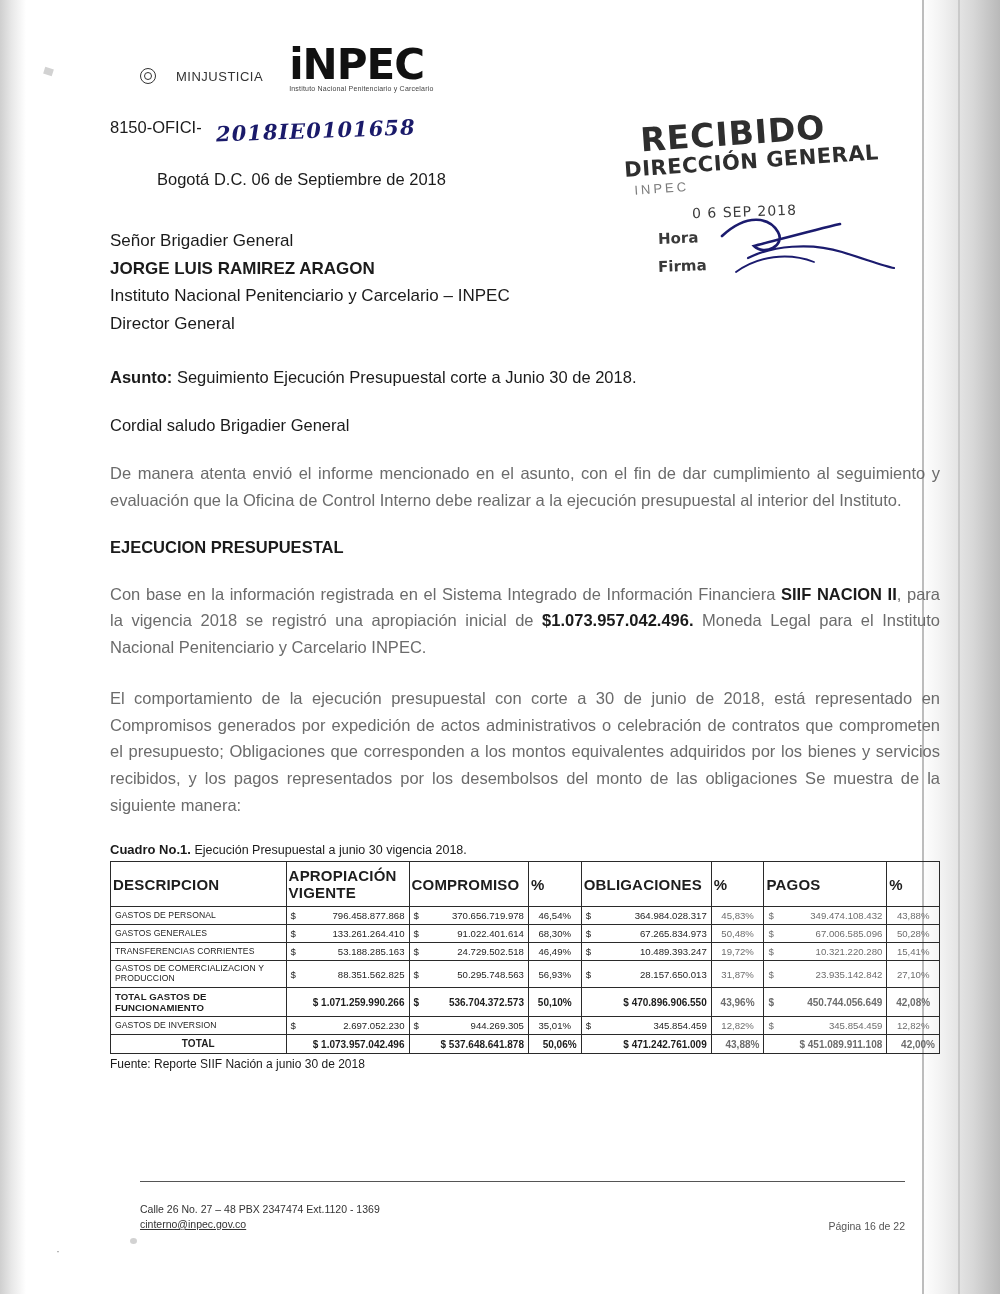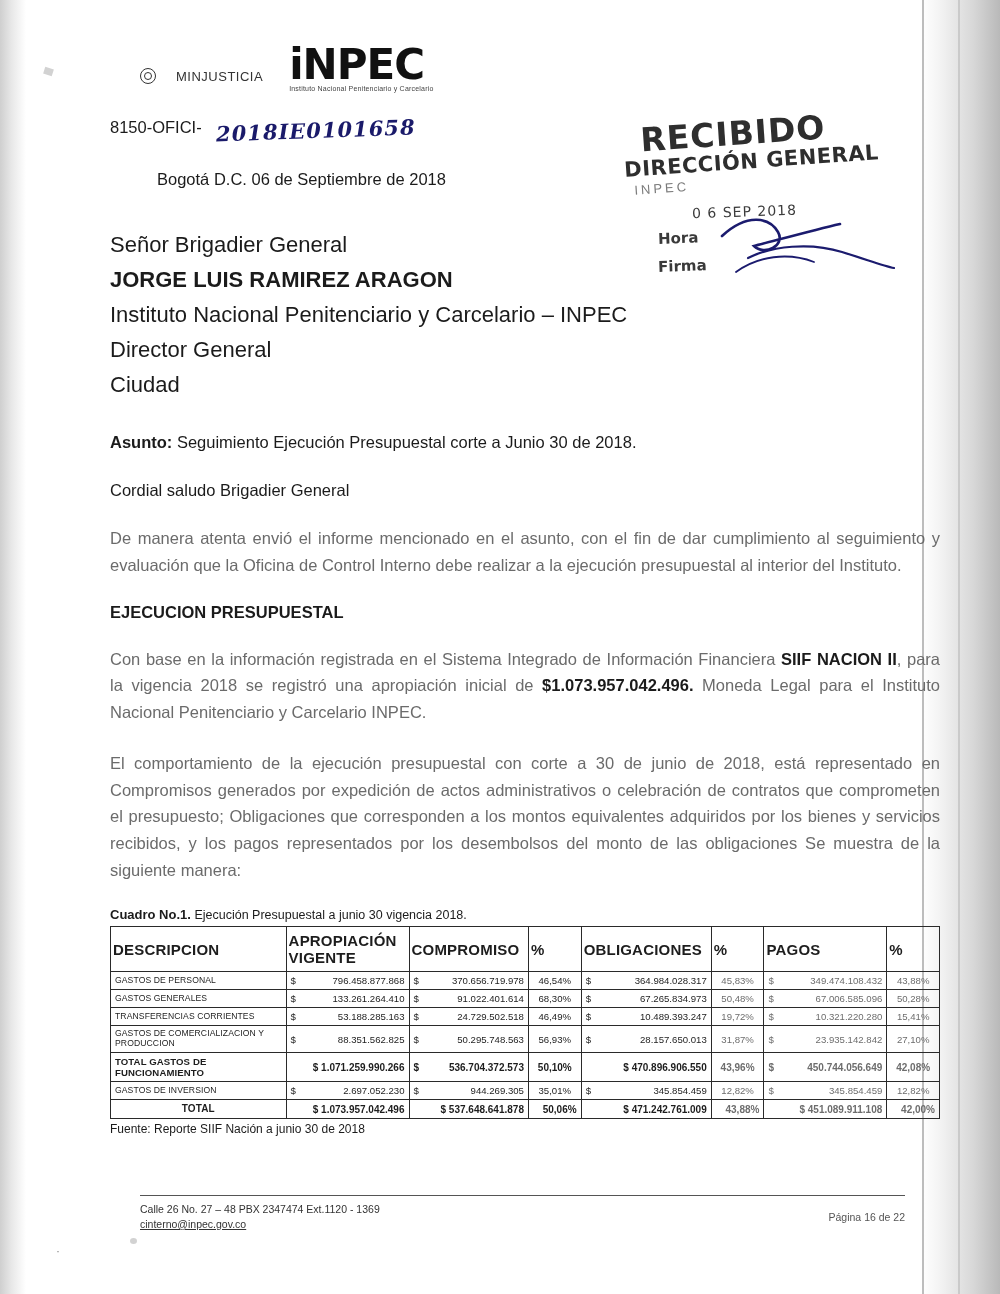"Señor Brigadier General" .addr { font-size: 22px -> 17px }
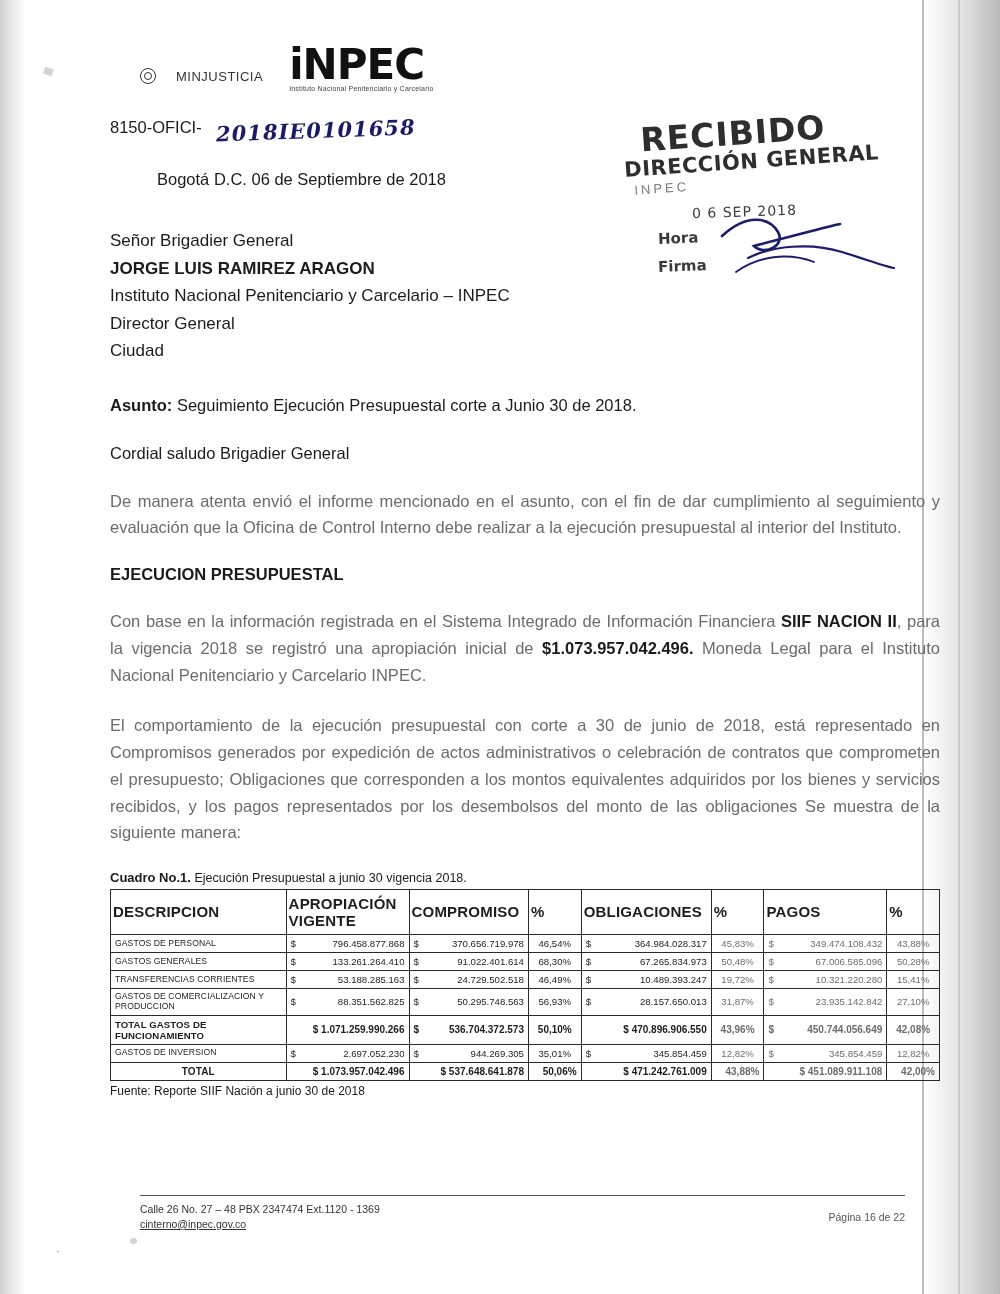"Ciudad" div.addr { html: <div>Ciudad</div> -> none }
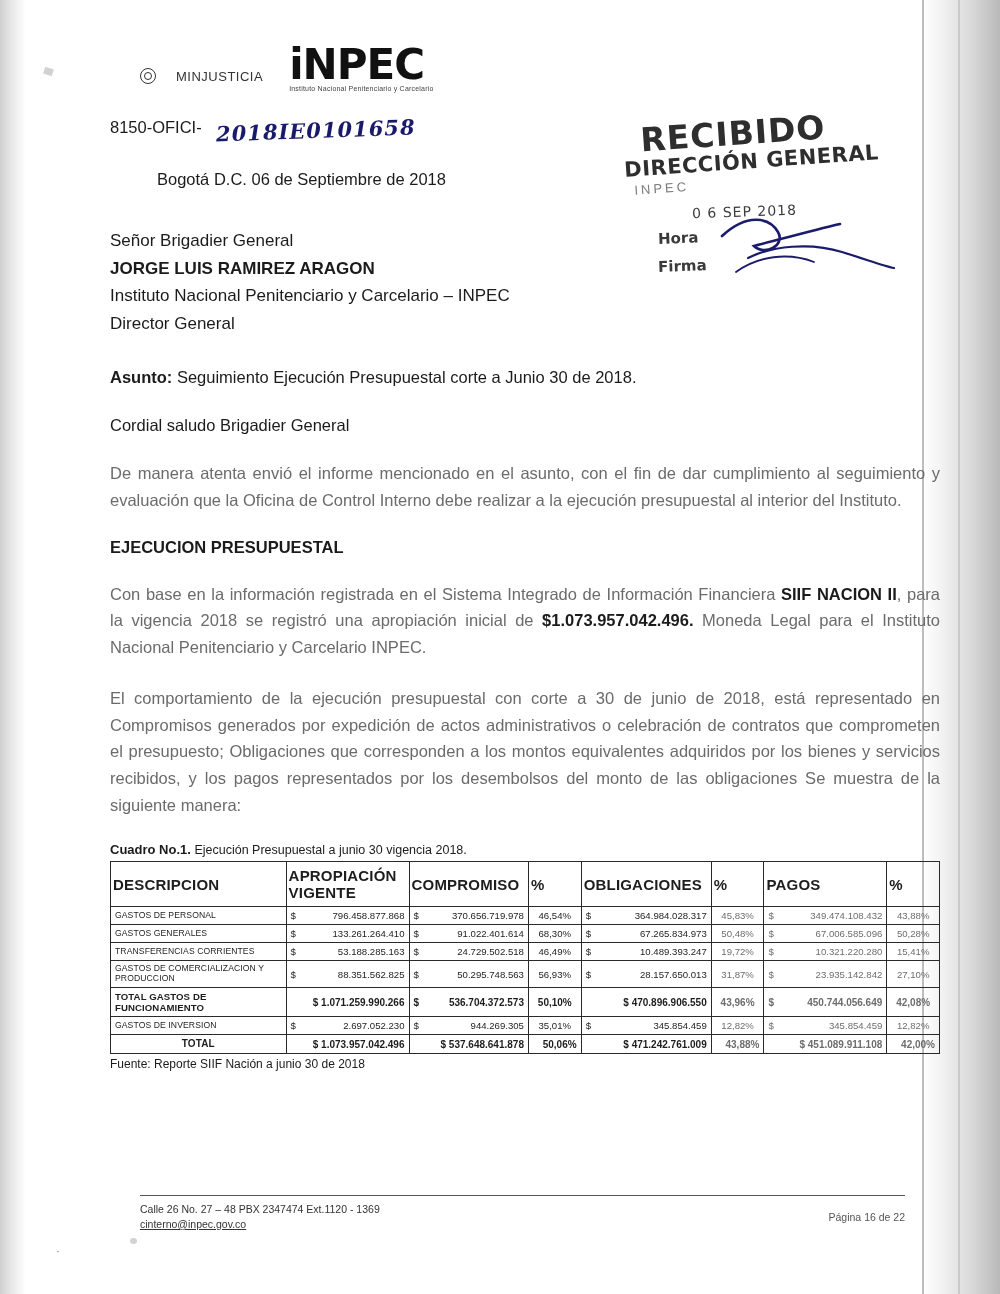"Calle 26 No. 27 –" .footer { align-items: center -> flex-end; padding-top: 6px -> 20px }
